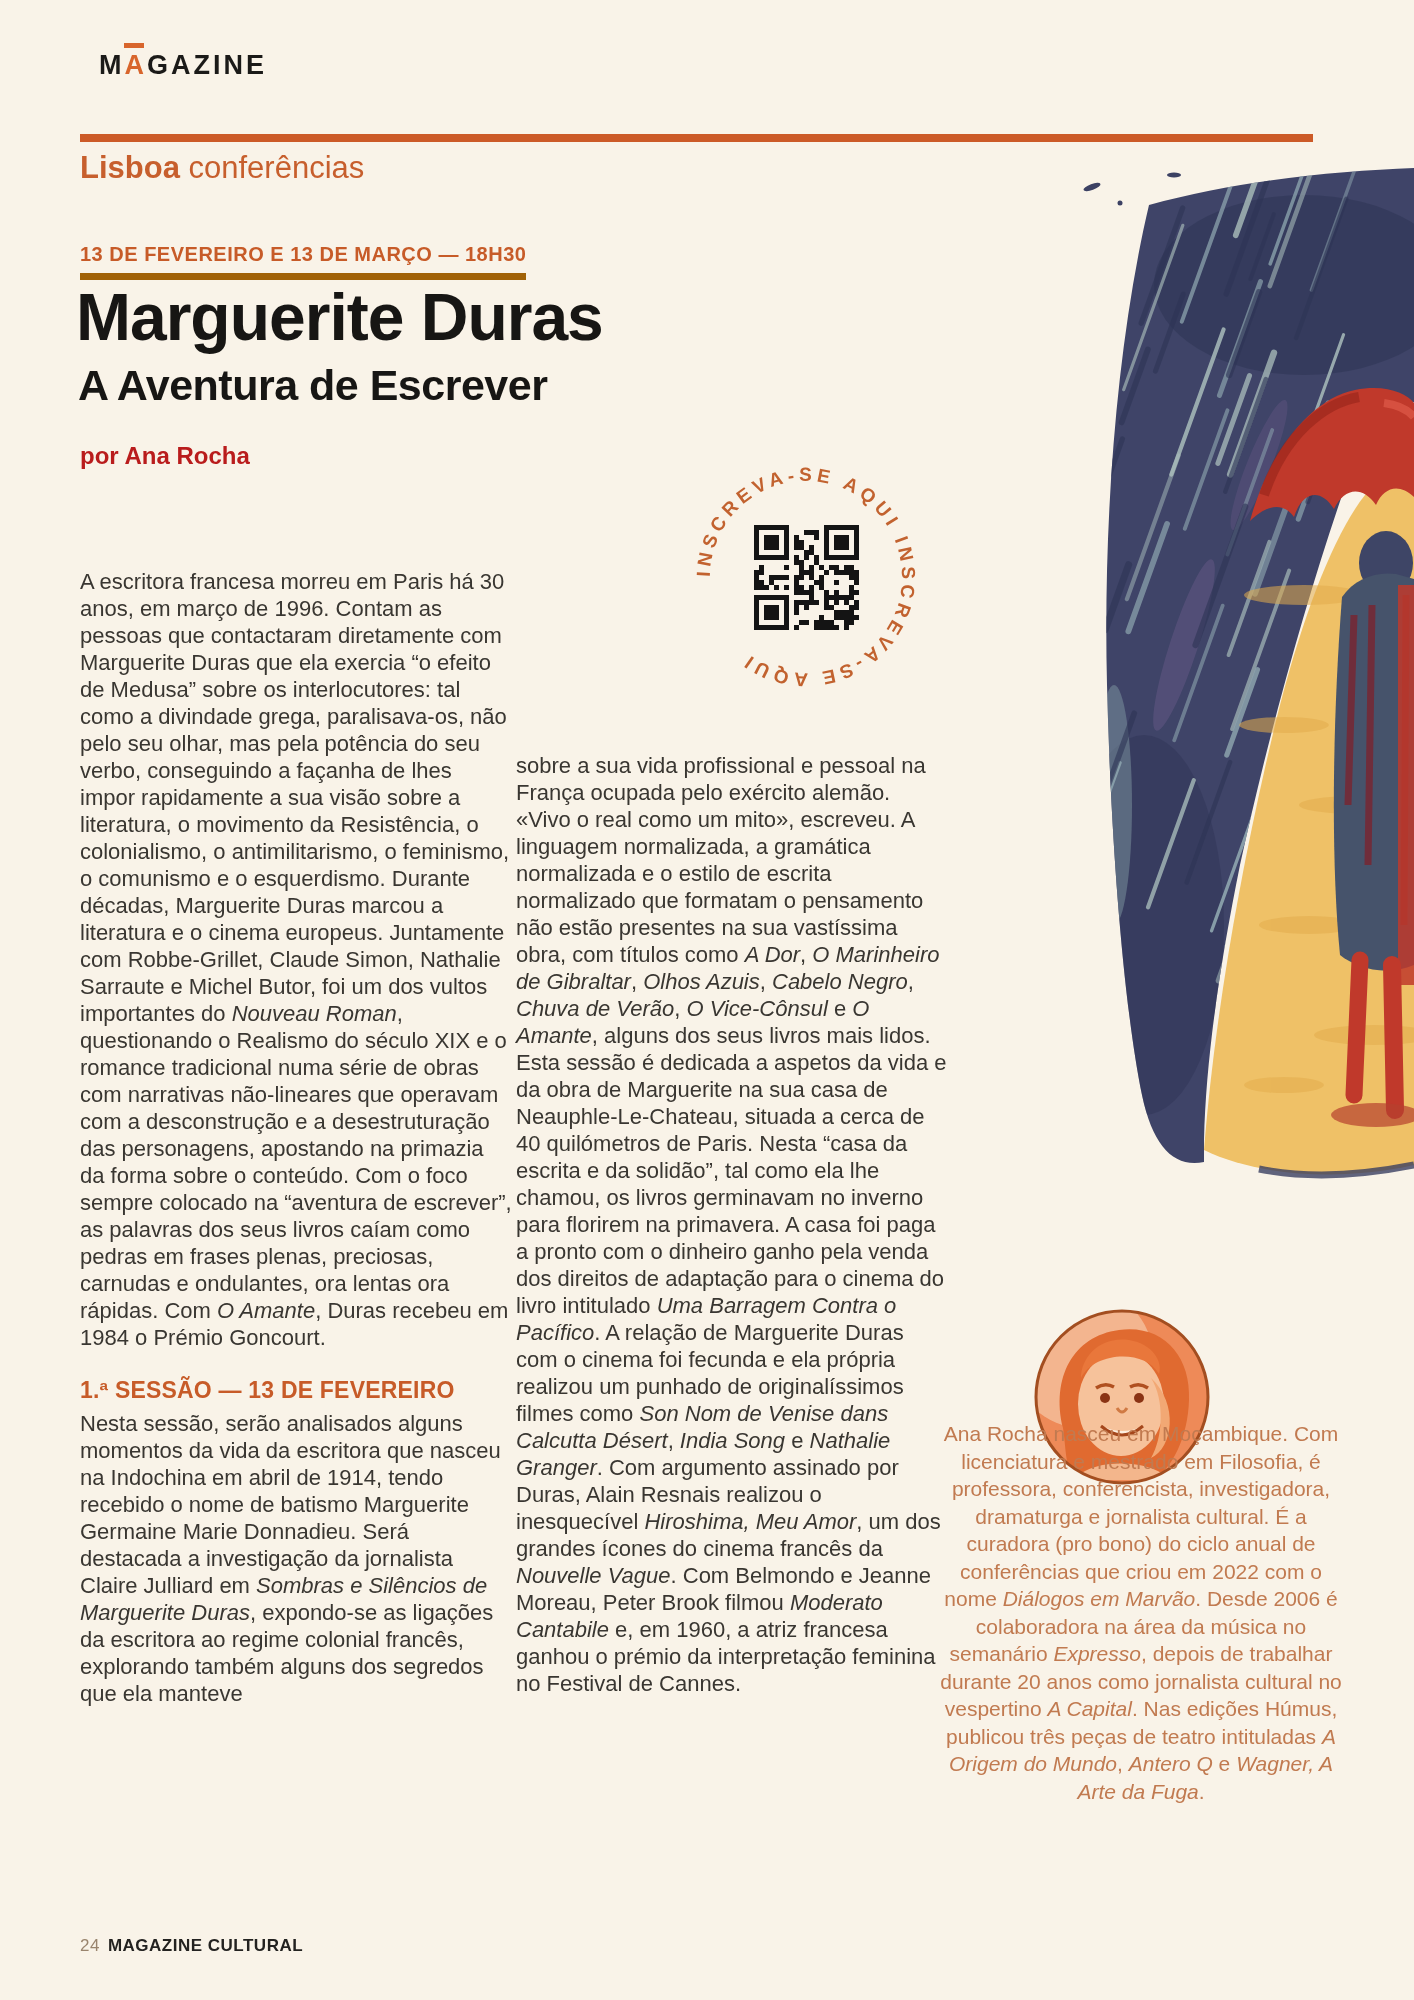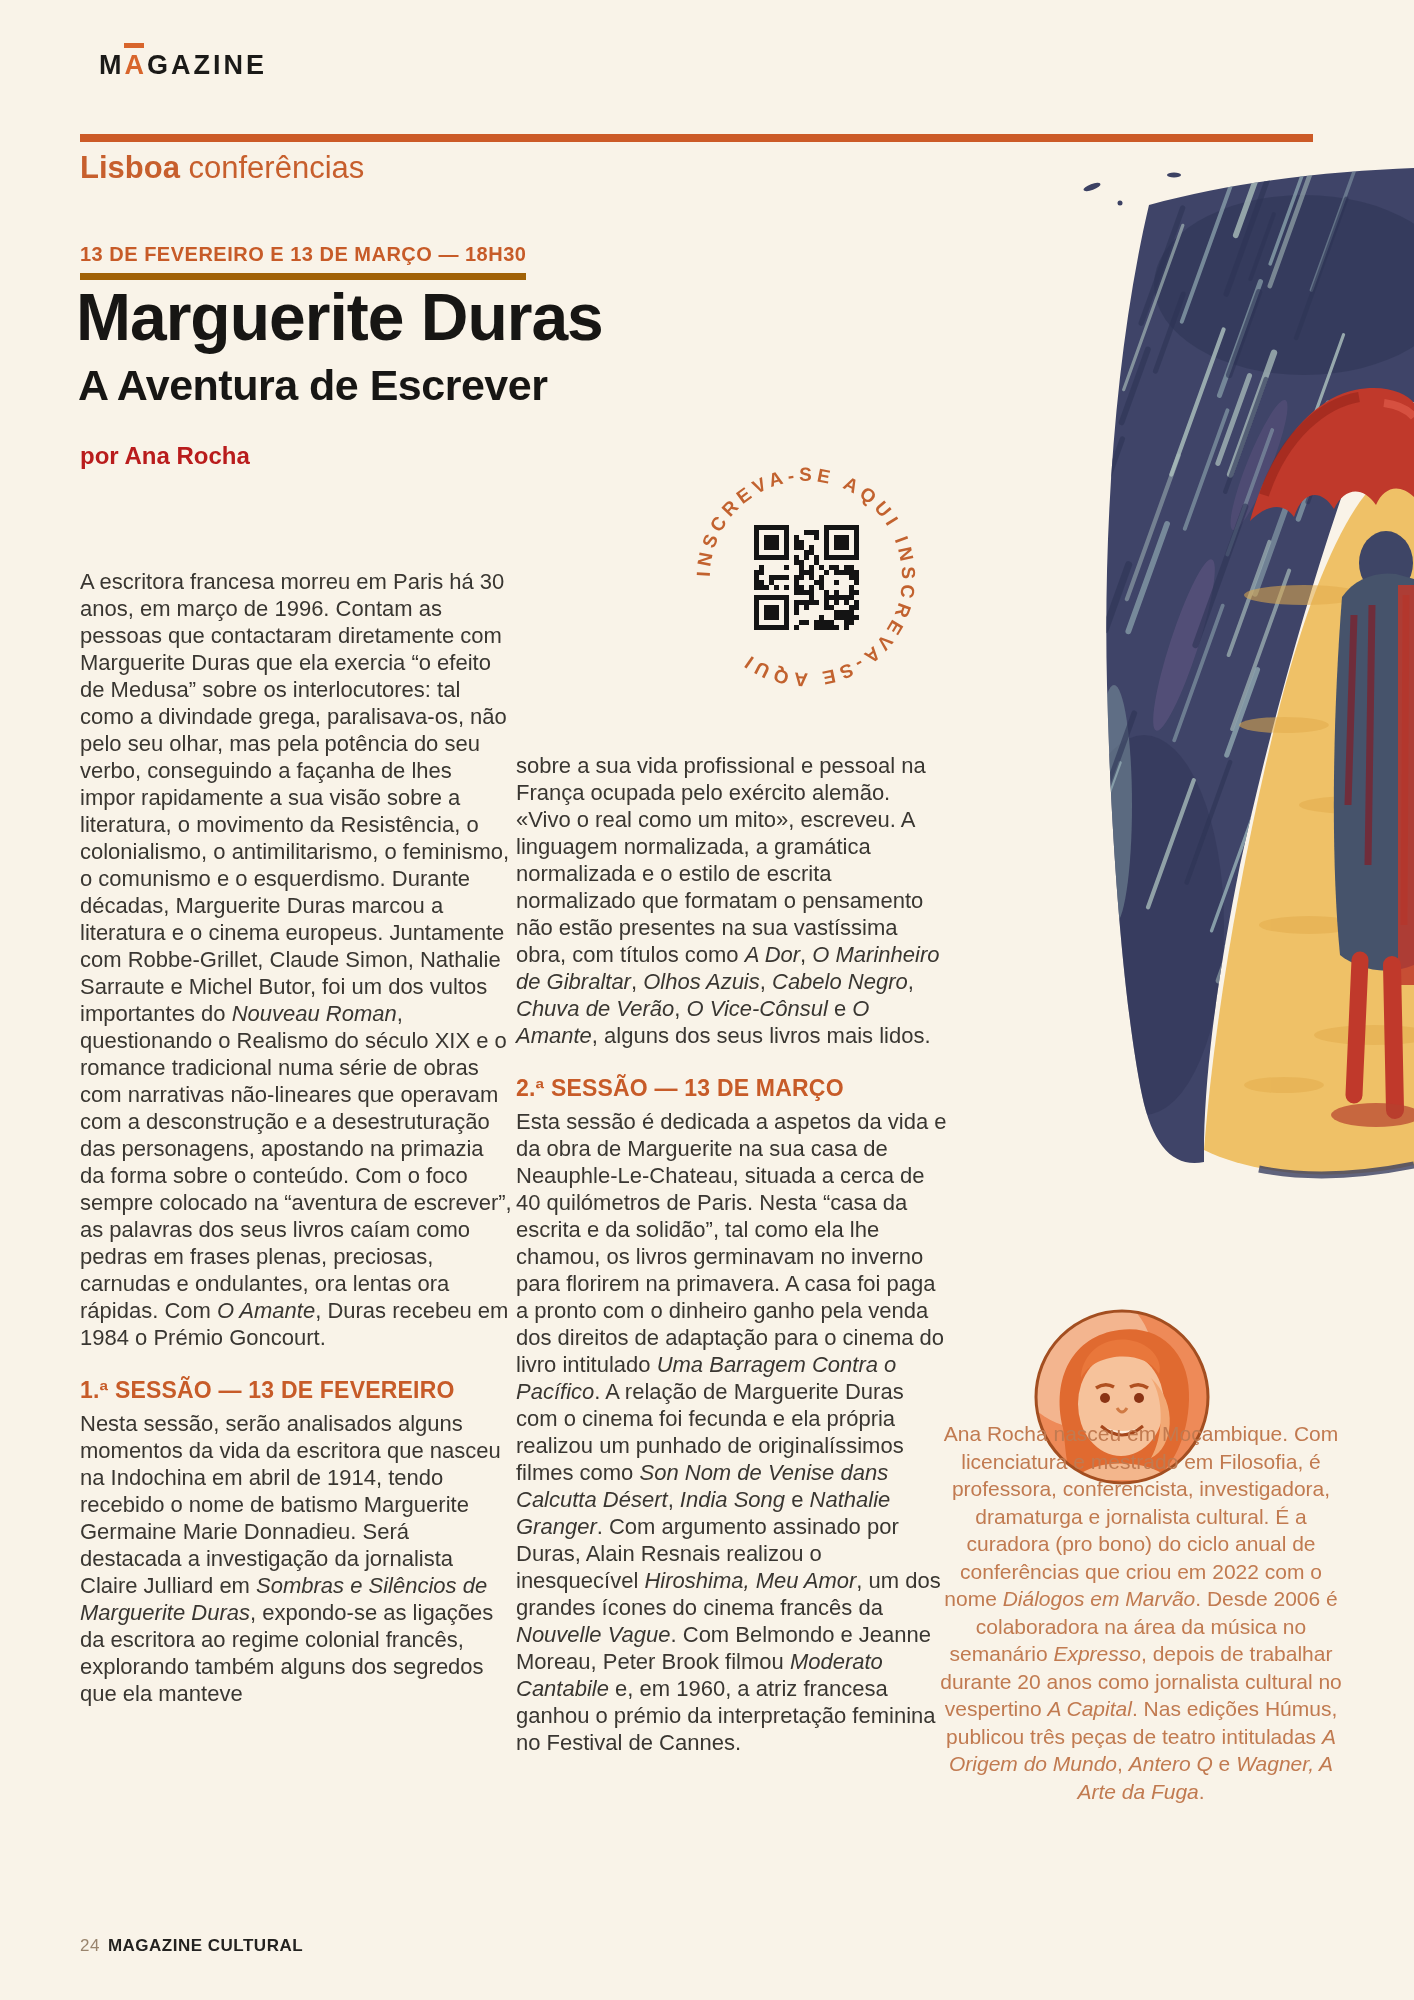"2.ª SESSÃO — 13 DE" div.h { html: <div>2.ª SESSÃO — 13 DE MARÇO</div> -> none }
